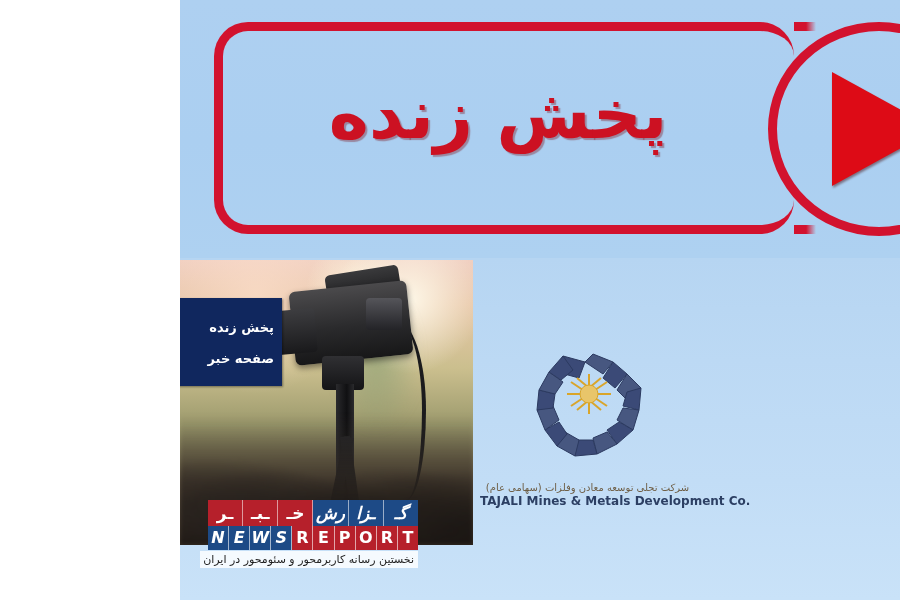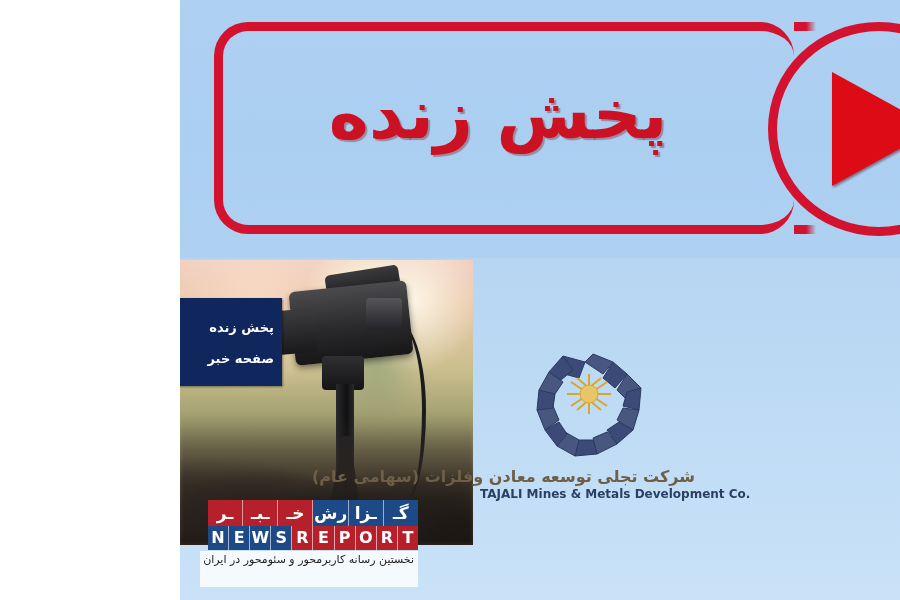"شرکت تجلی توسعه معادن وفلزات" .logo-fa { font-size: 16px -> 10px; font-weight: 700 -> 400; margin-top: 1px -> 16px }
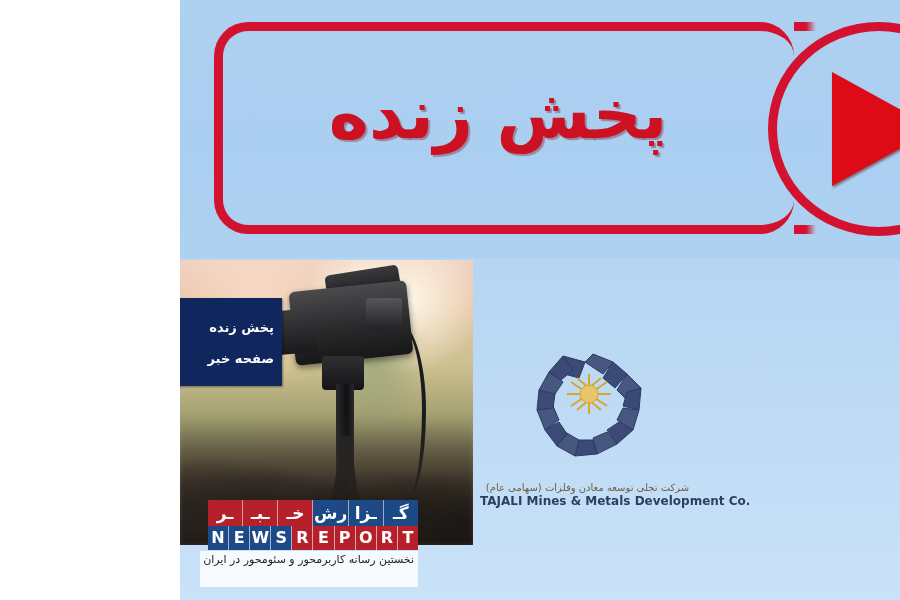"رش" .wm-blue { font-style: none -> italic }
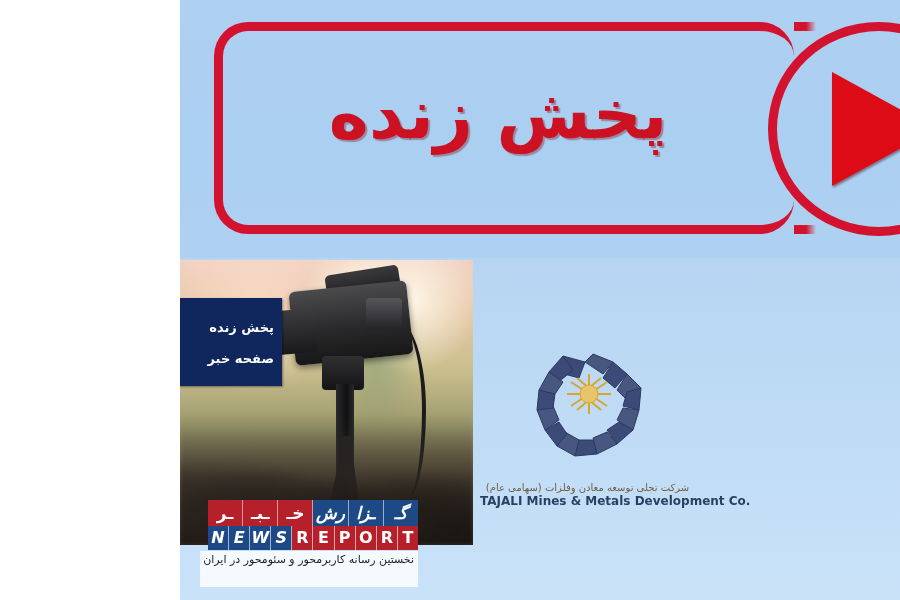"نخستین رسانه کاربرمحور و سئومحور" .wm-tag { padding: 2px 4px 21px 4px -> 2px 4px 2px 4px }
